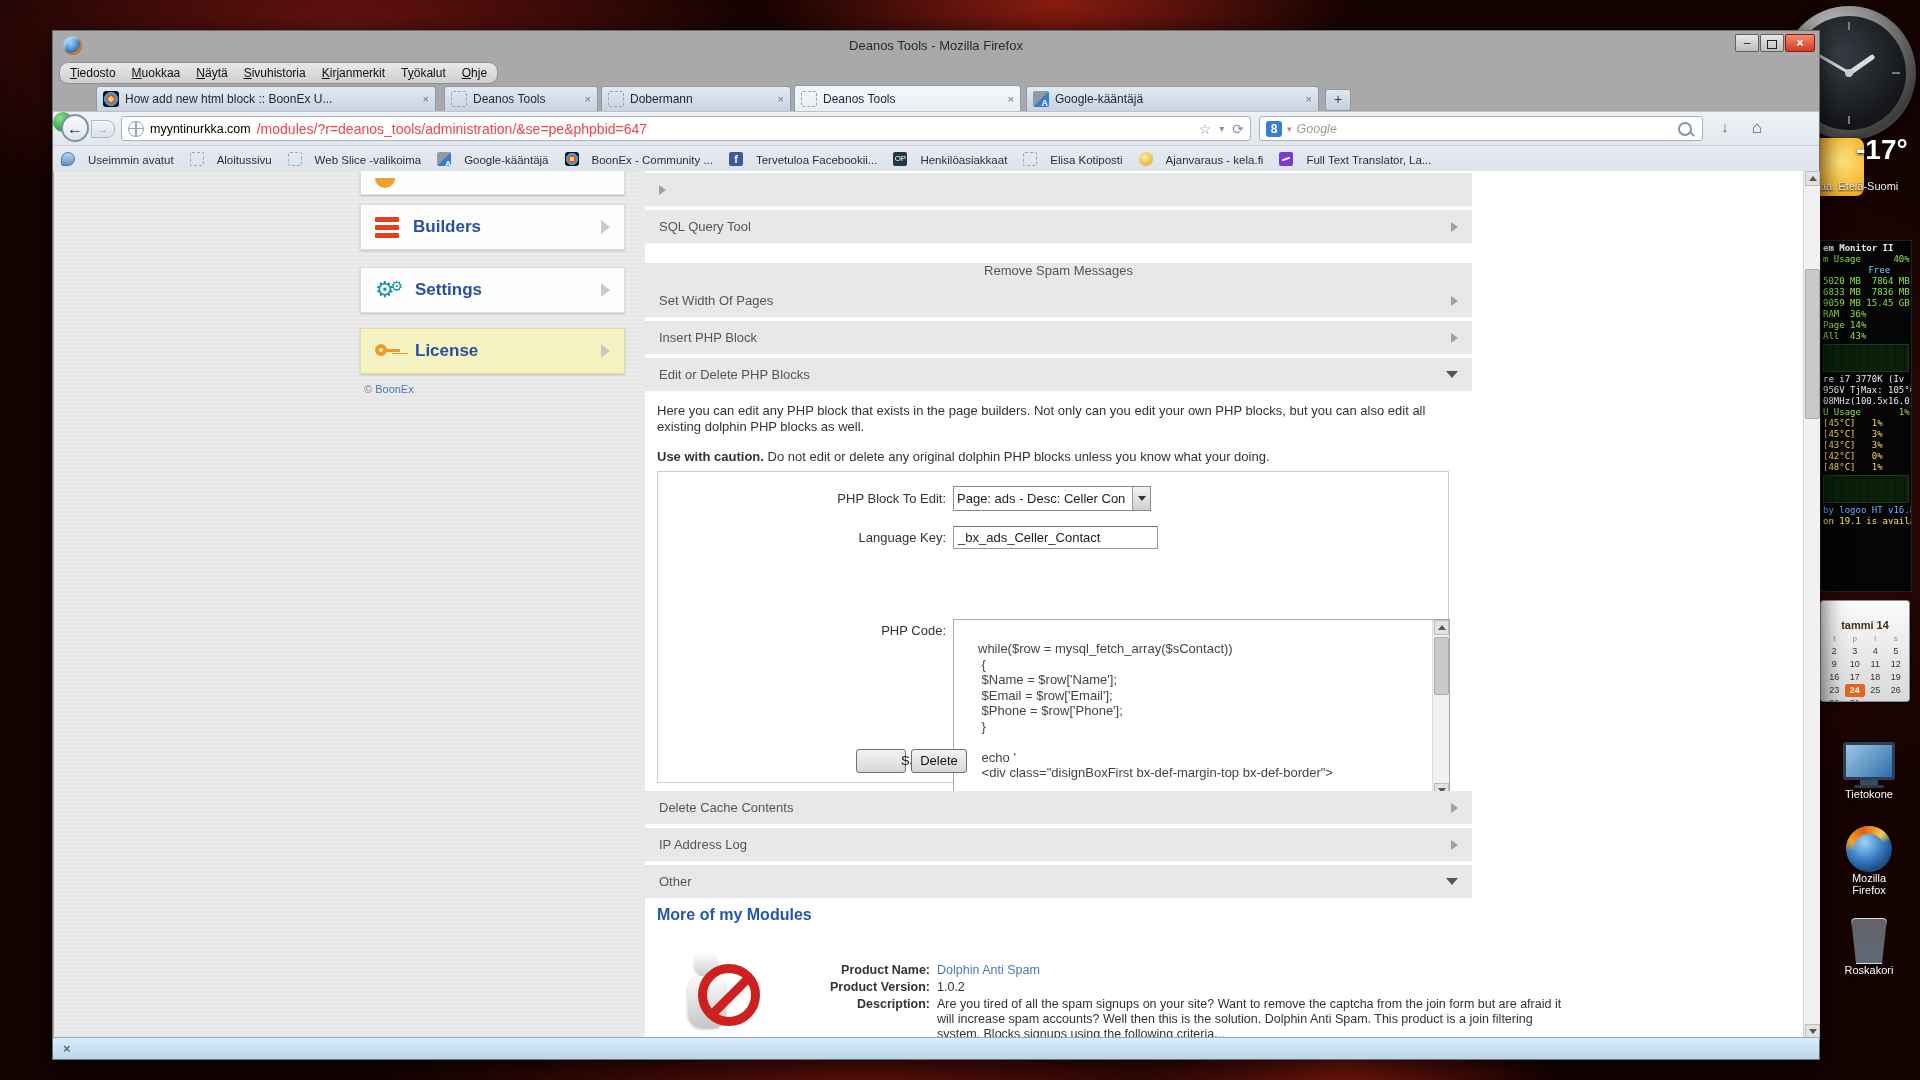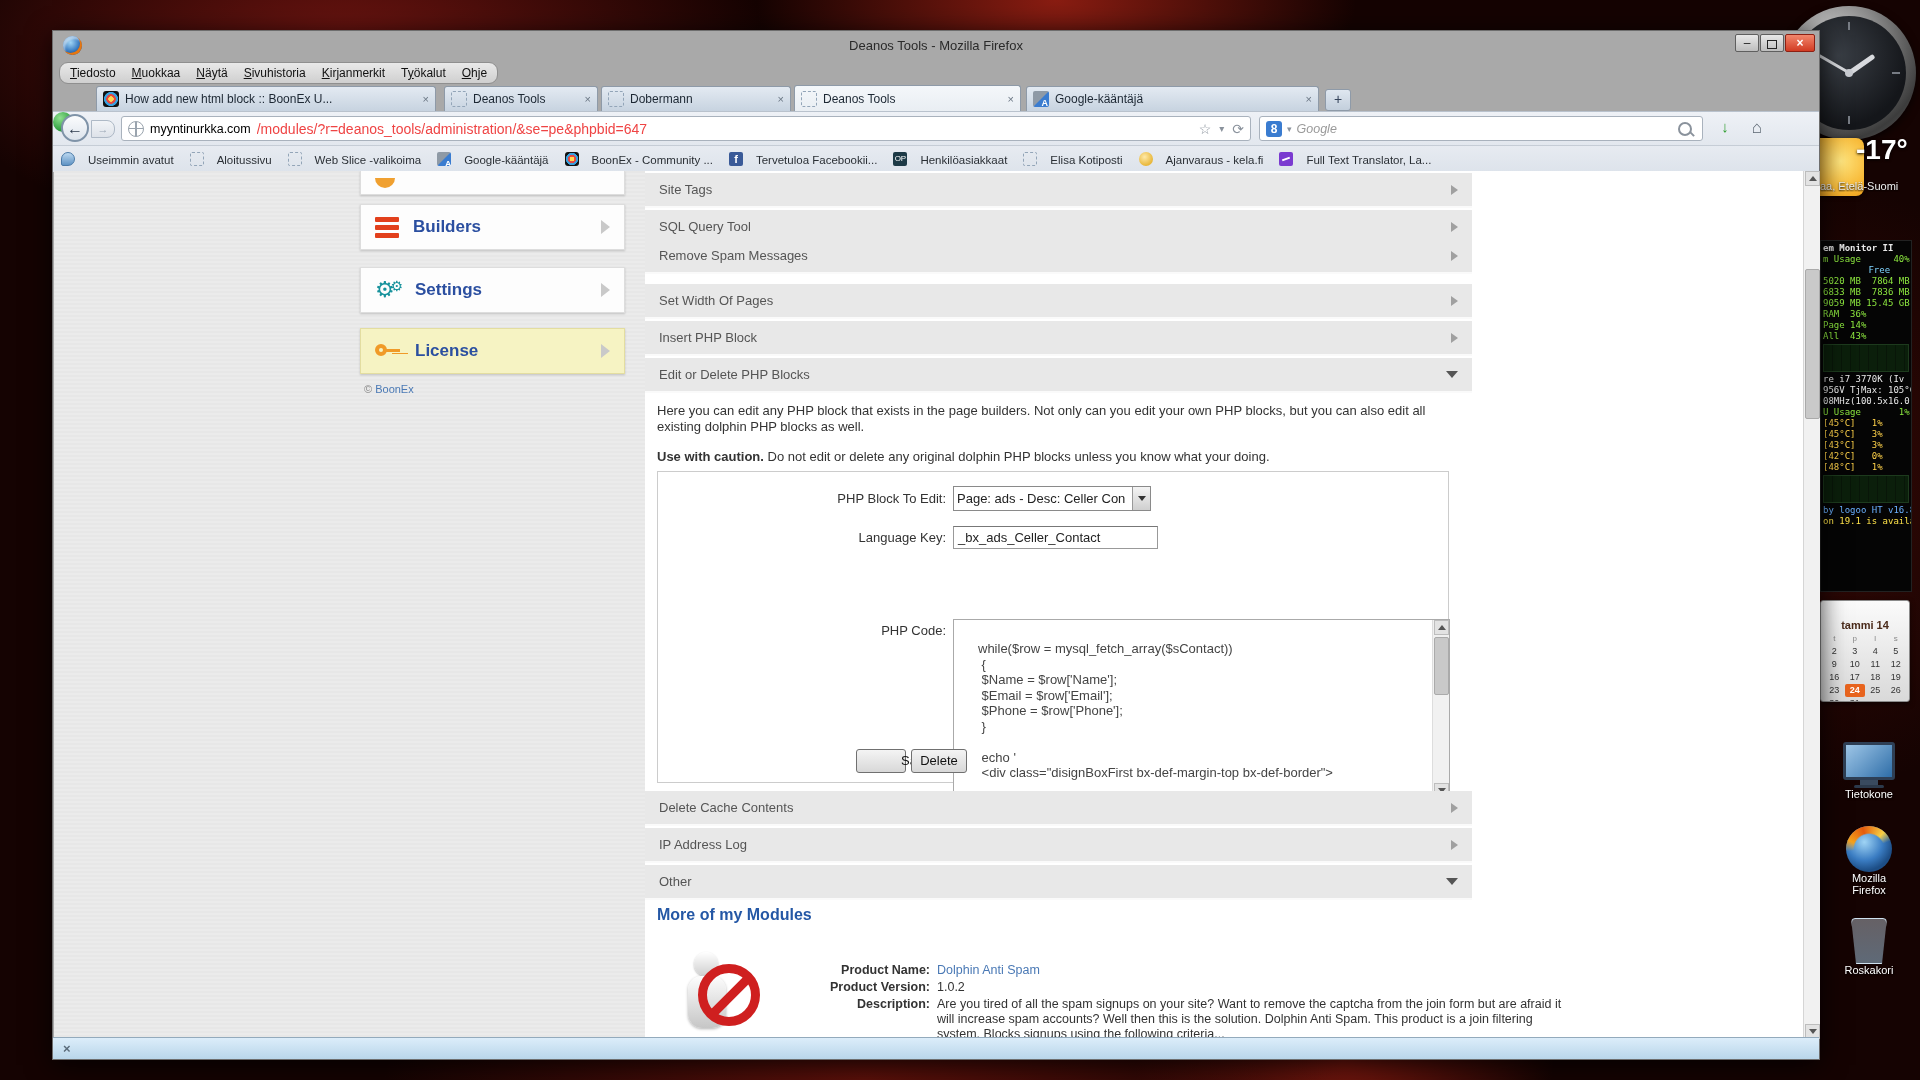"Site Tags" span.t { html: <span>Site Tags</span> -> none }
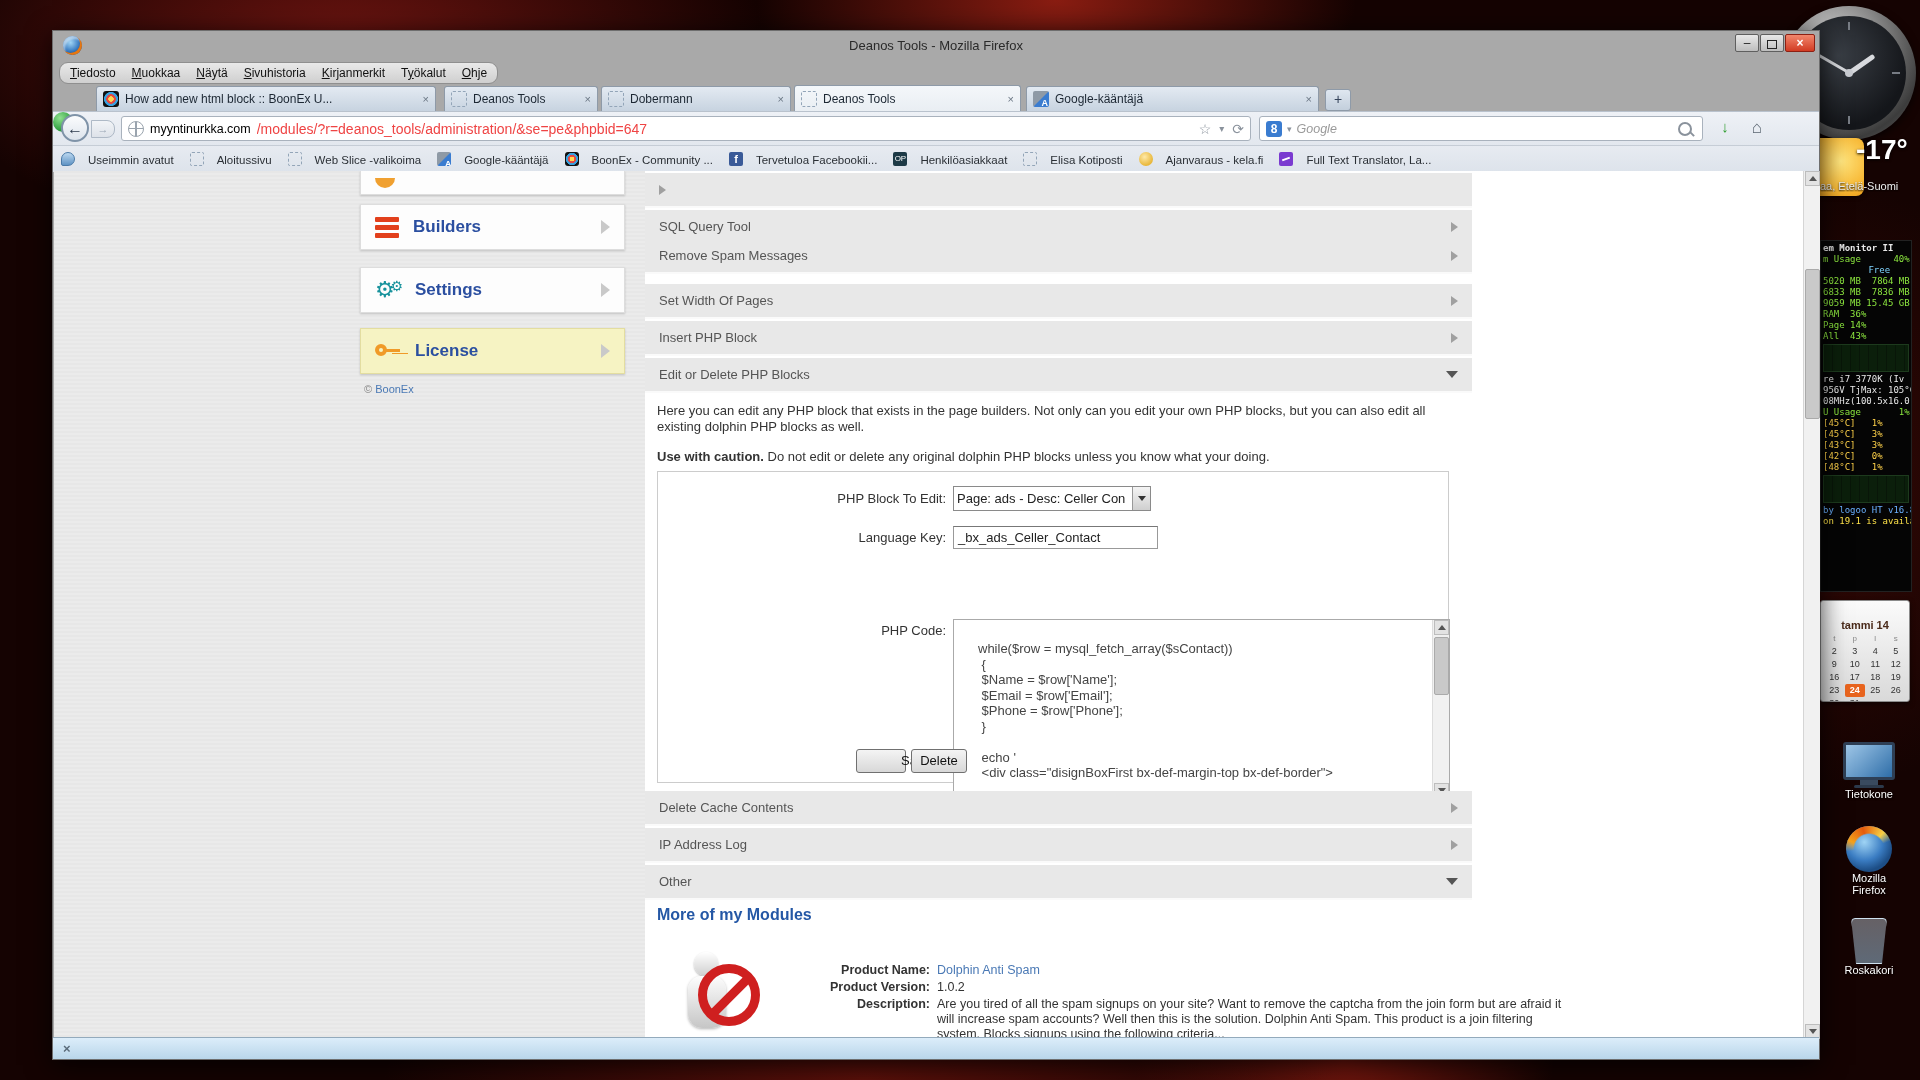"Remove Spam Messages" div.acc-row { flex-direction: none -> column; top: 68px -> 92px }
